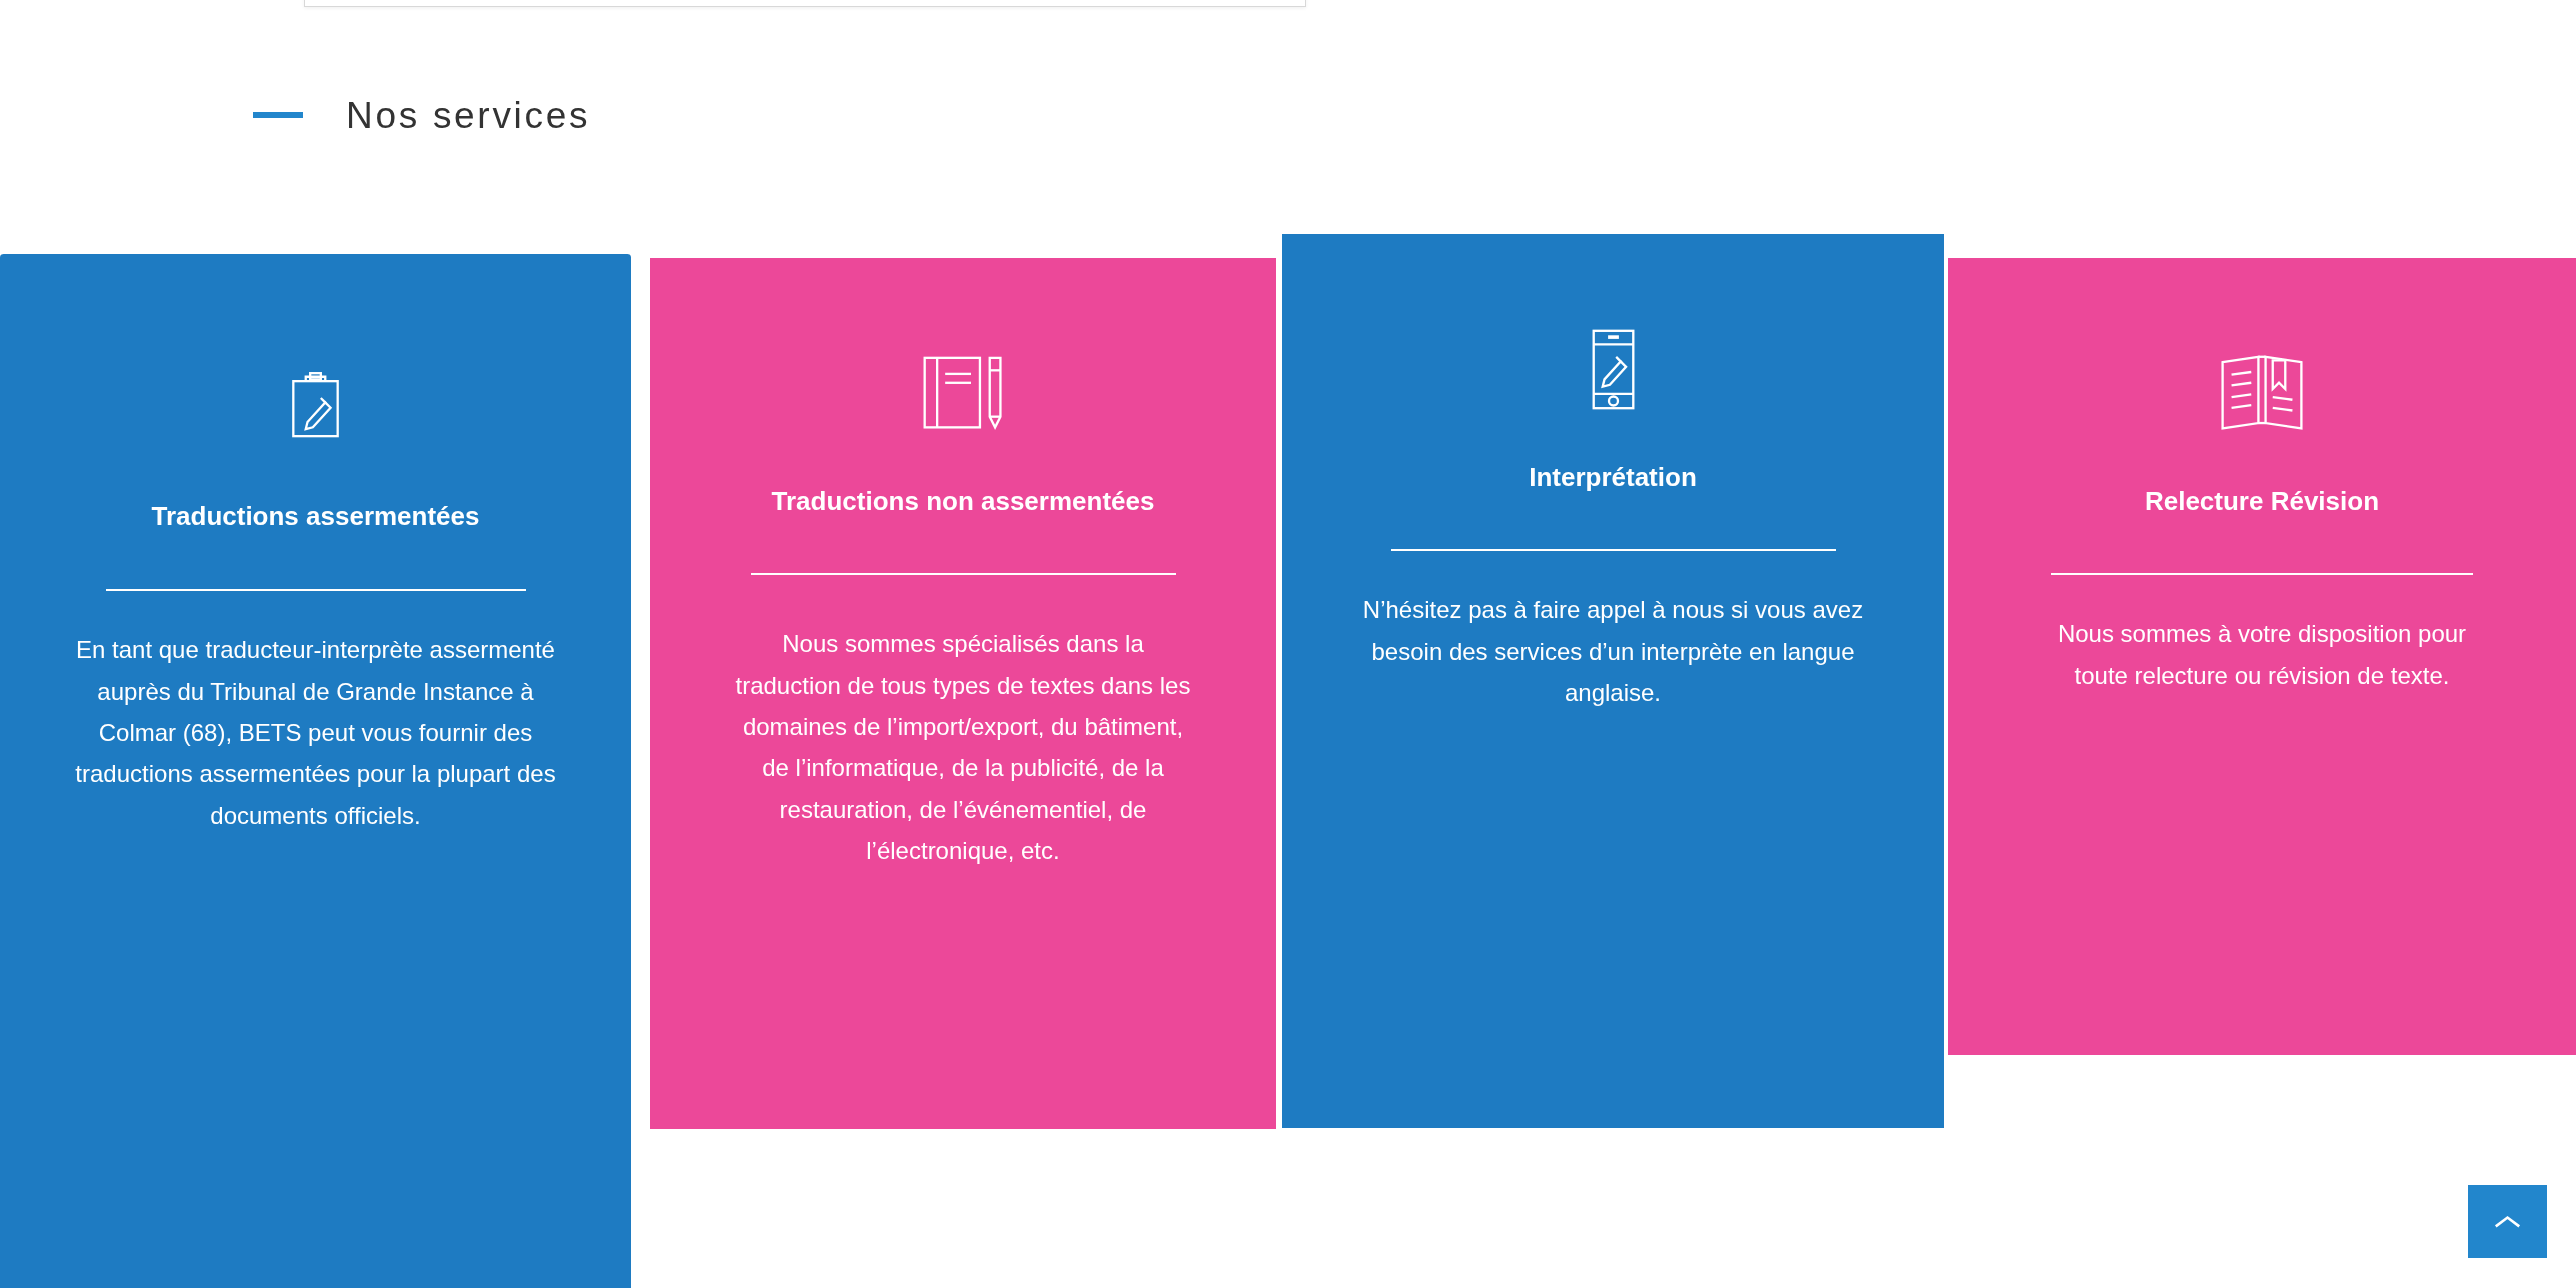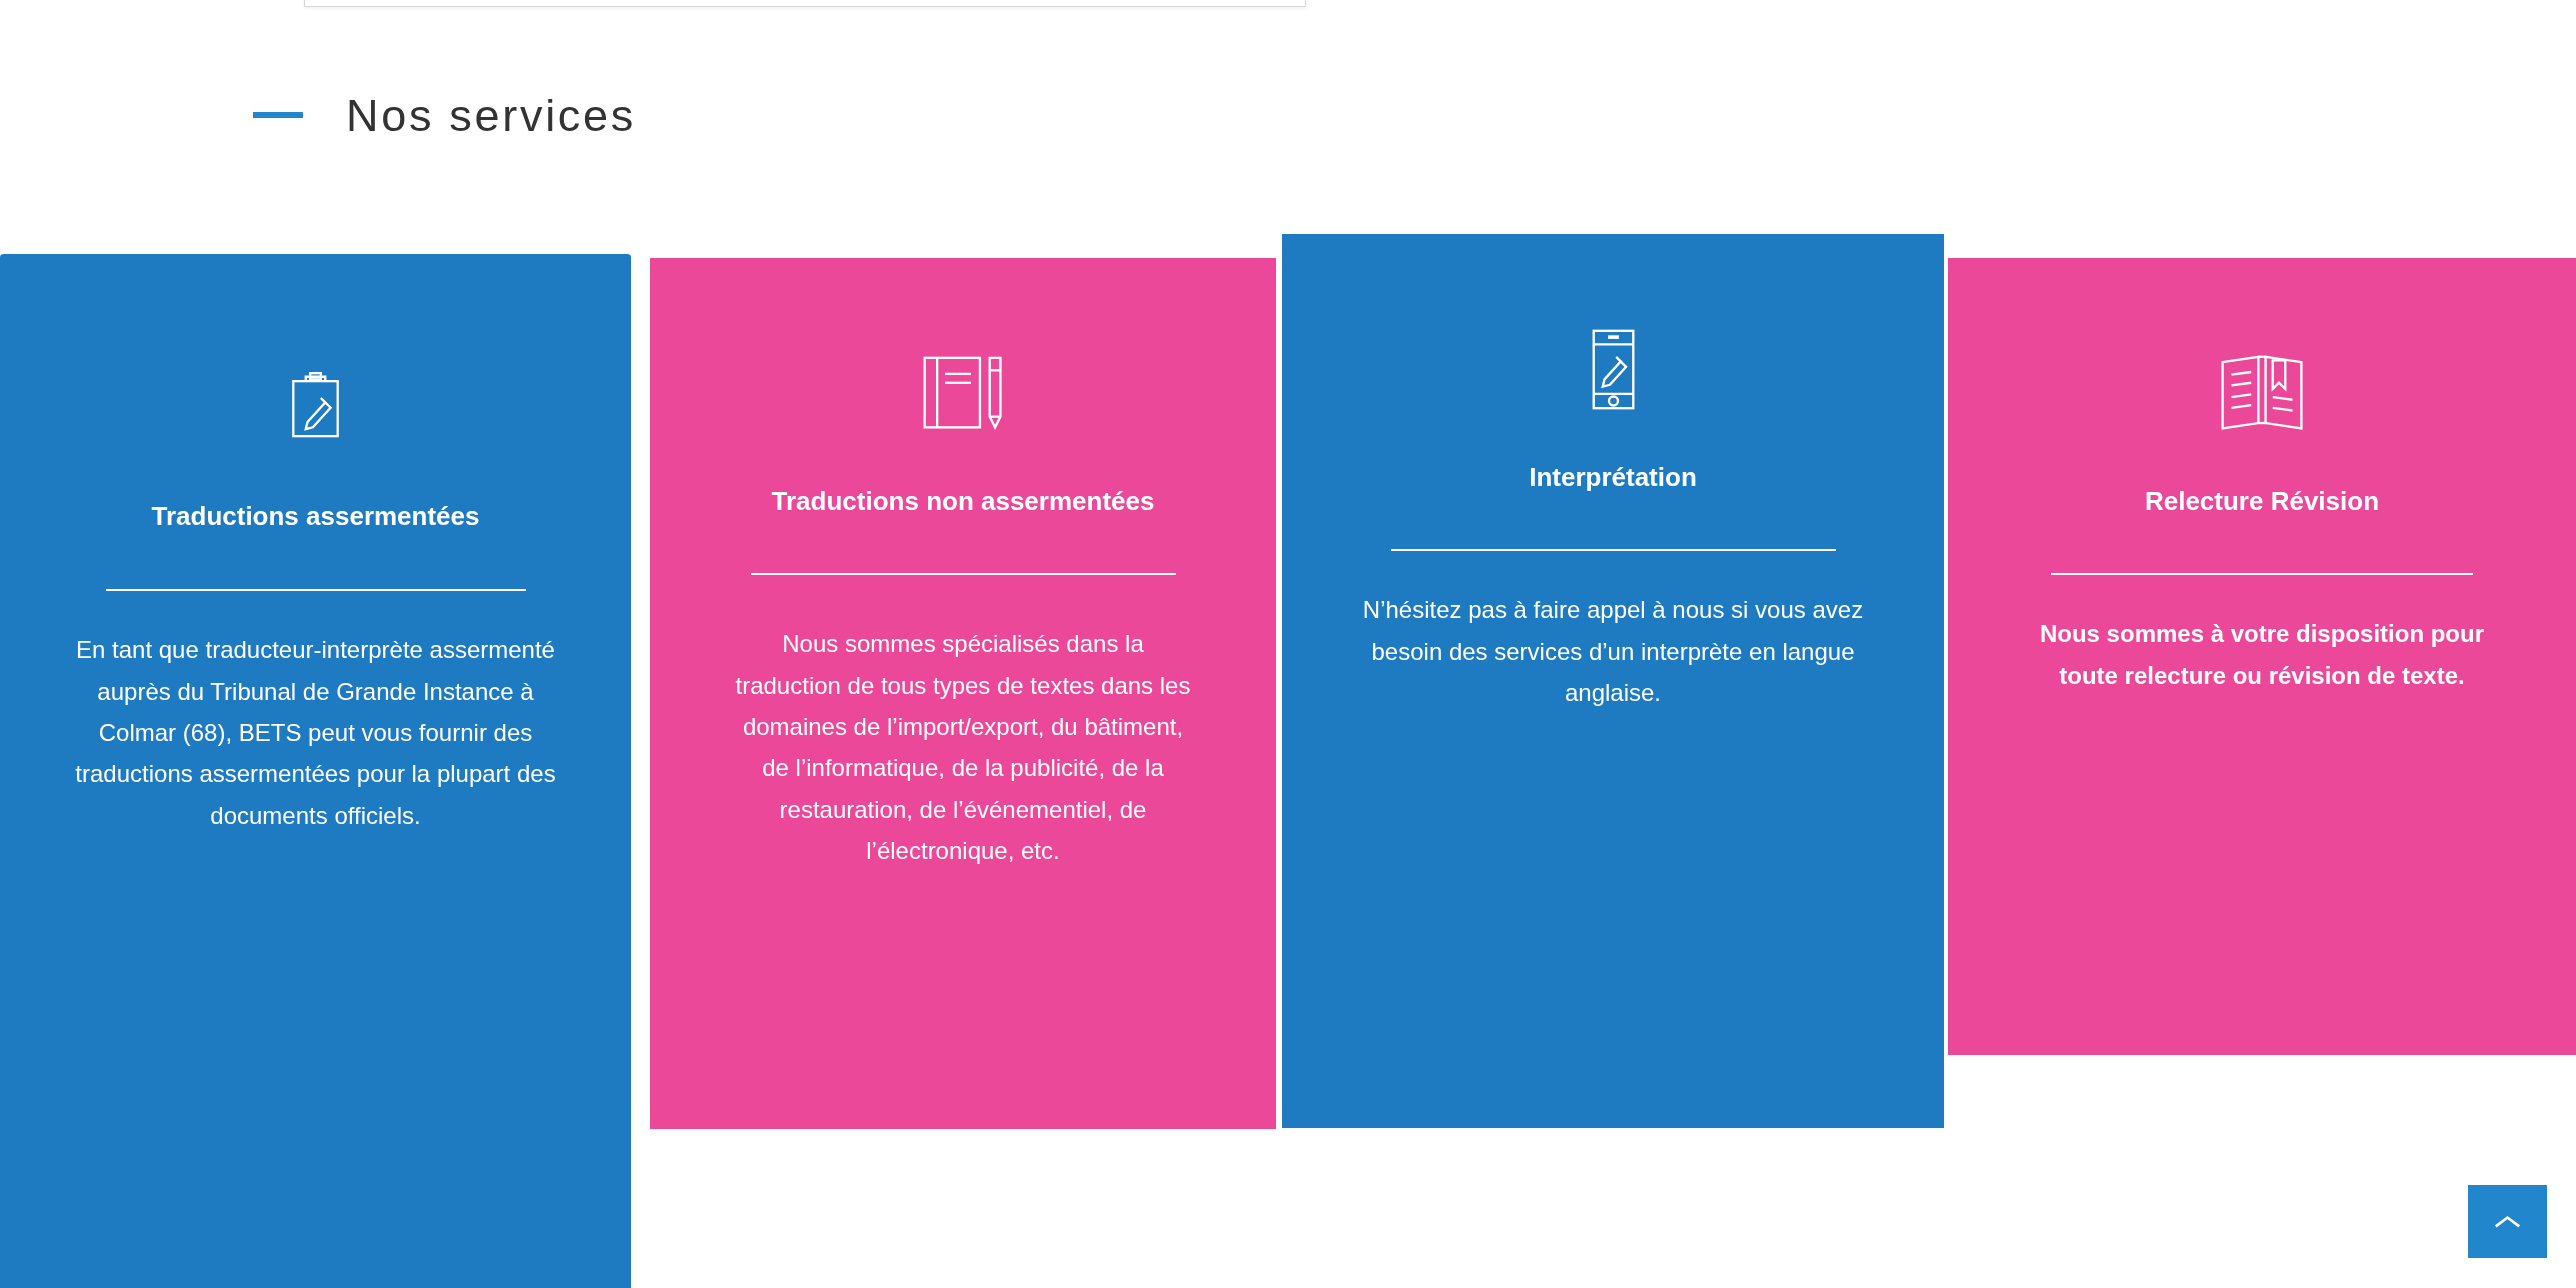"Nos services" .head-title { font-size: 45px -> 37px }
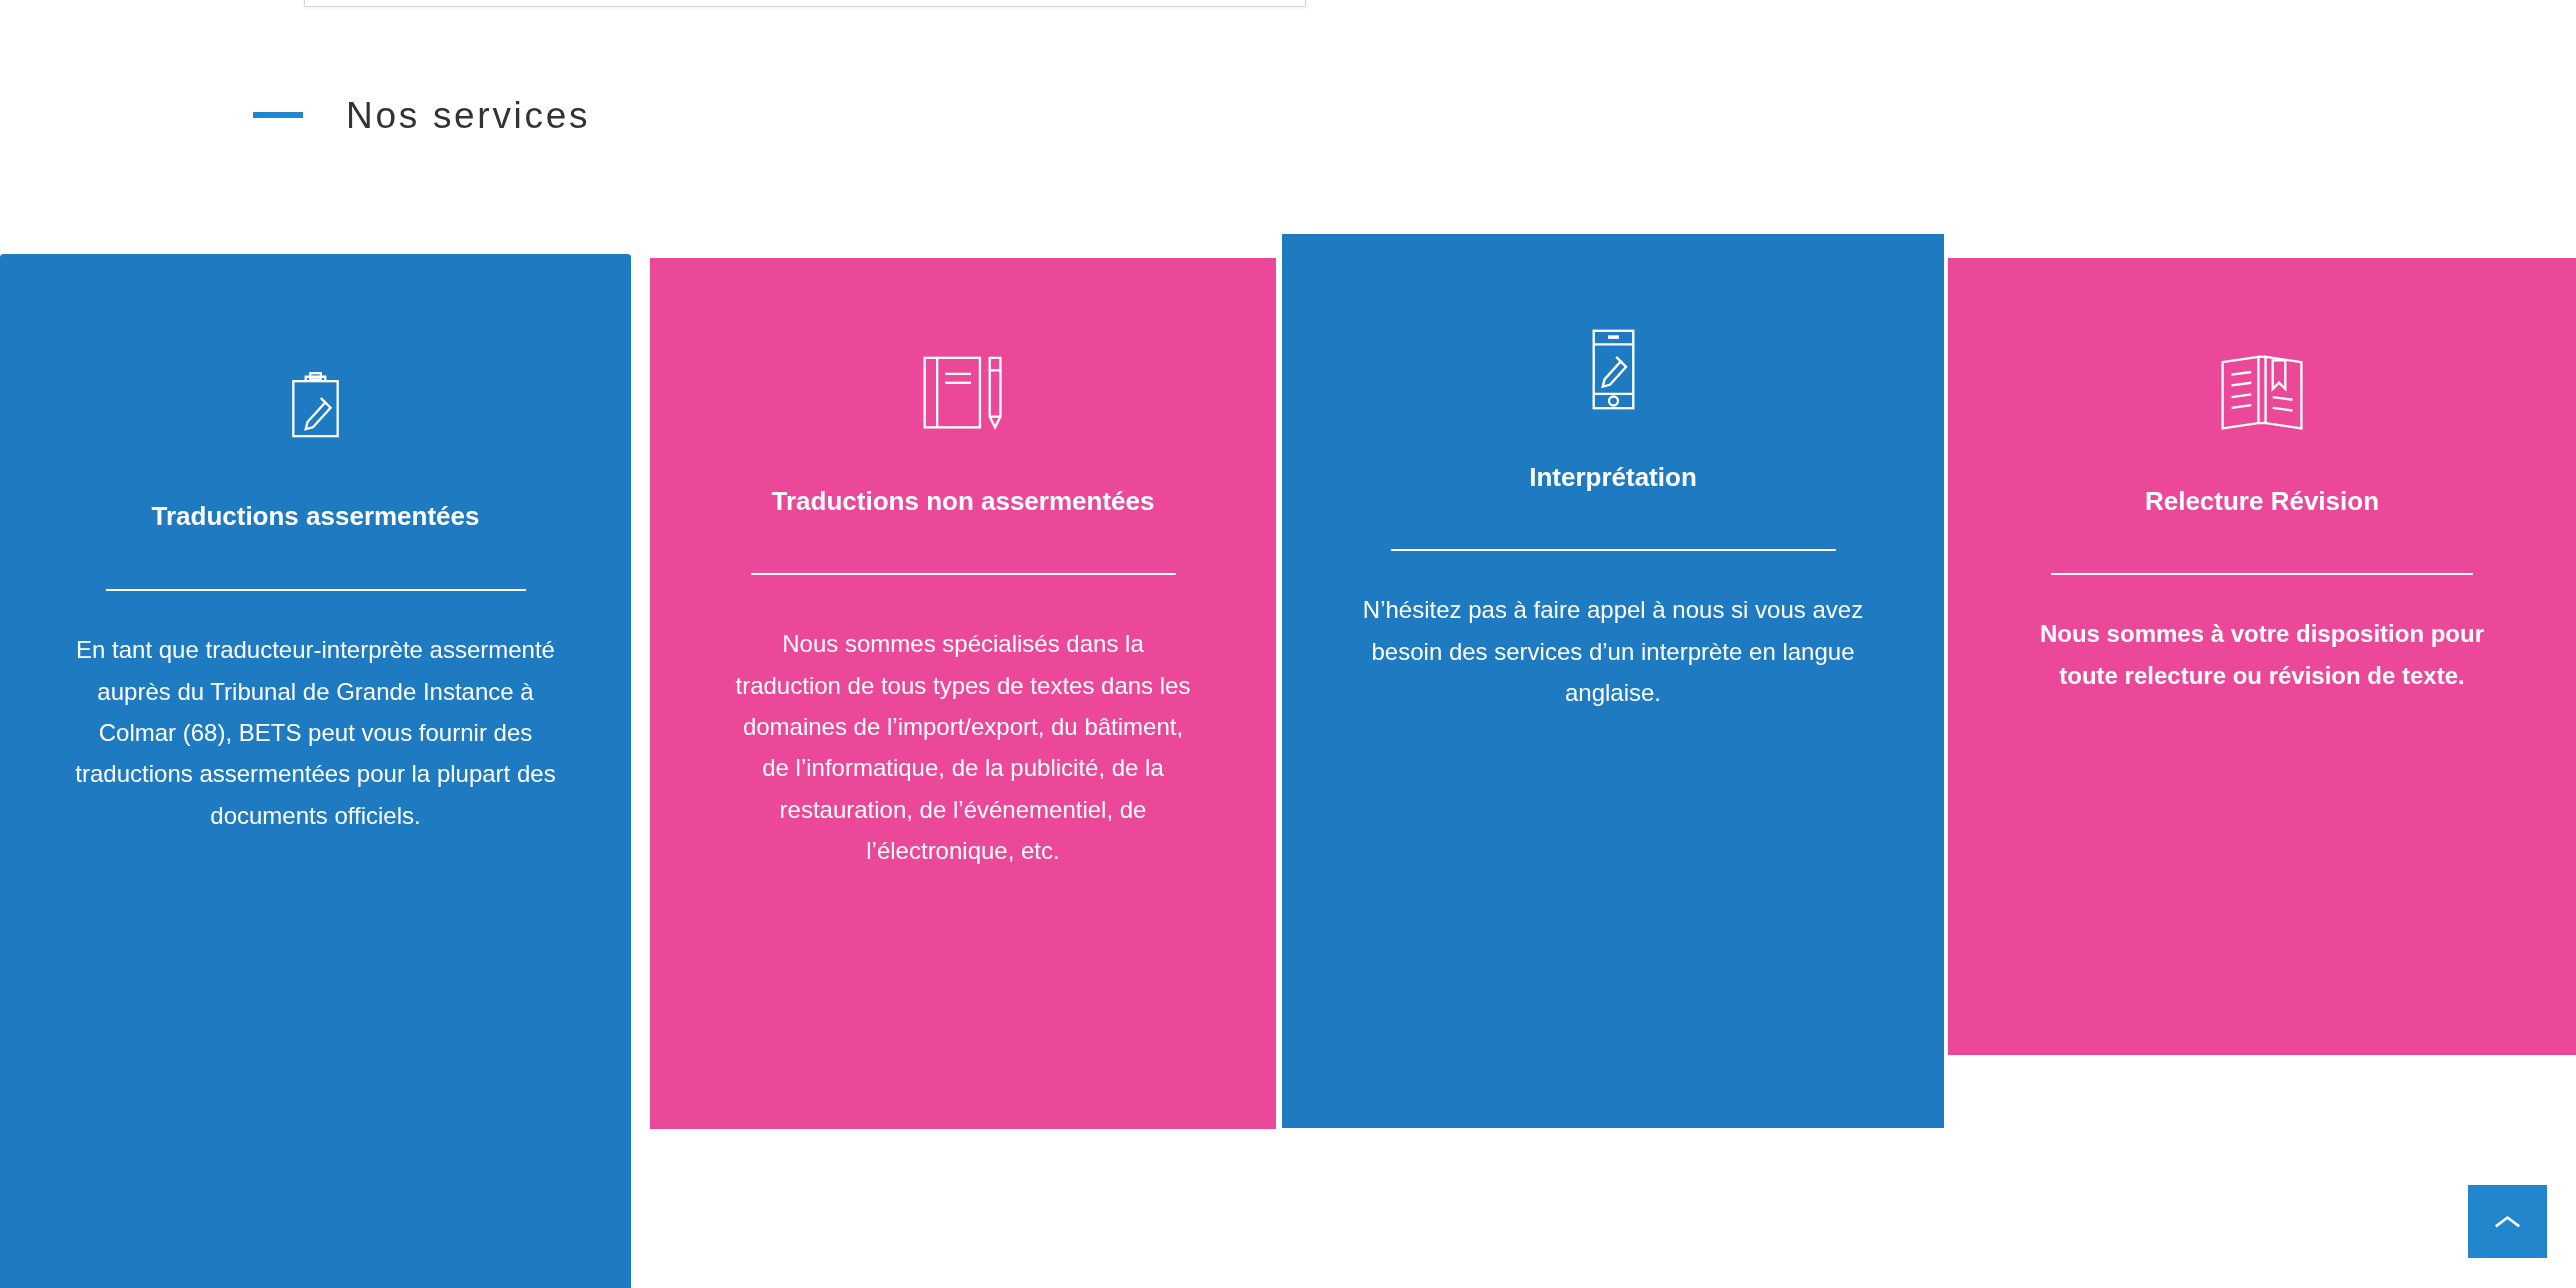"Nous sommes à votre disposition" .card-4 .card-body { font-weight: bold -> none }
